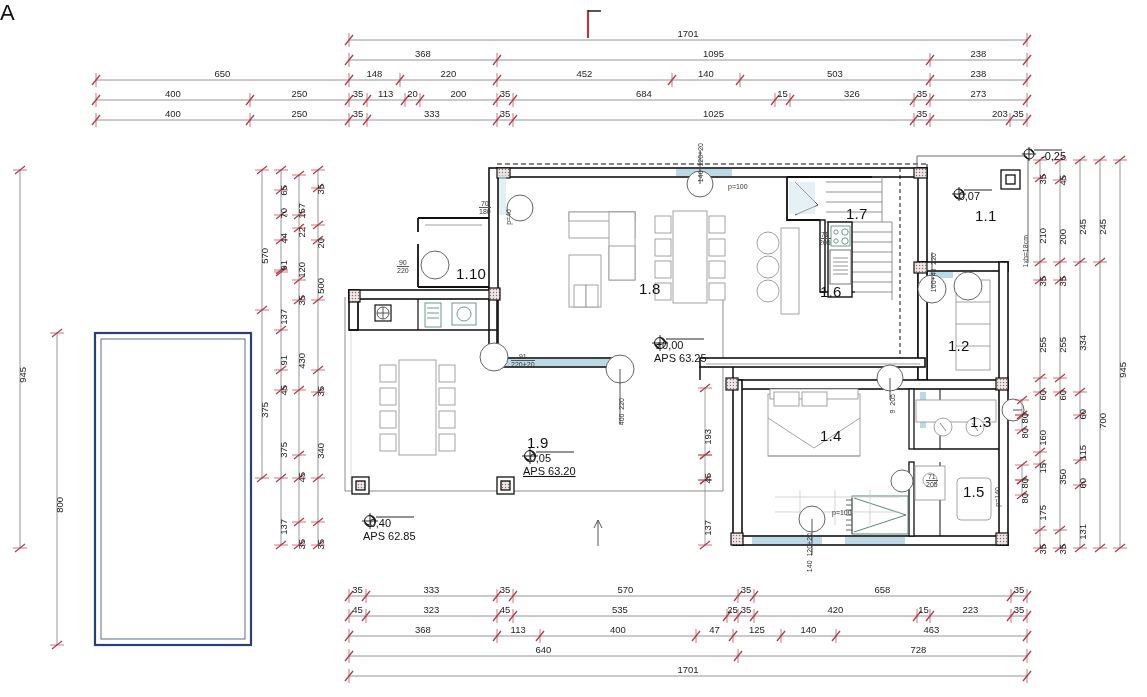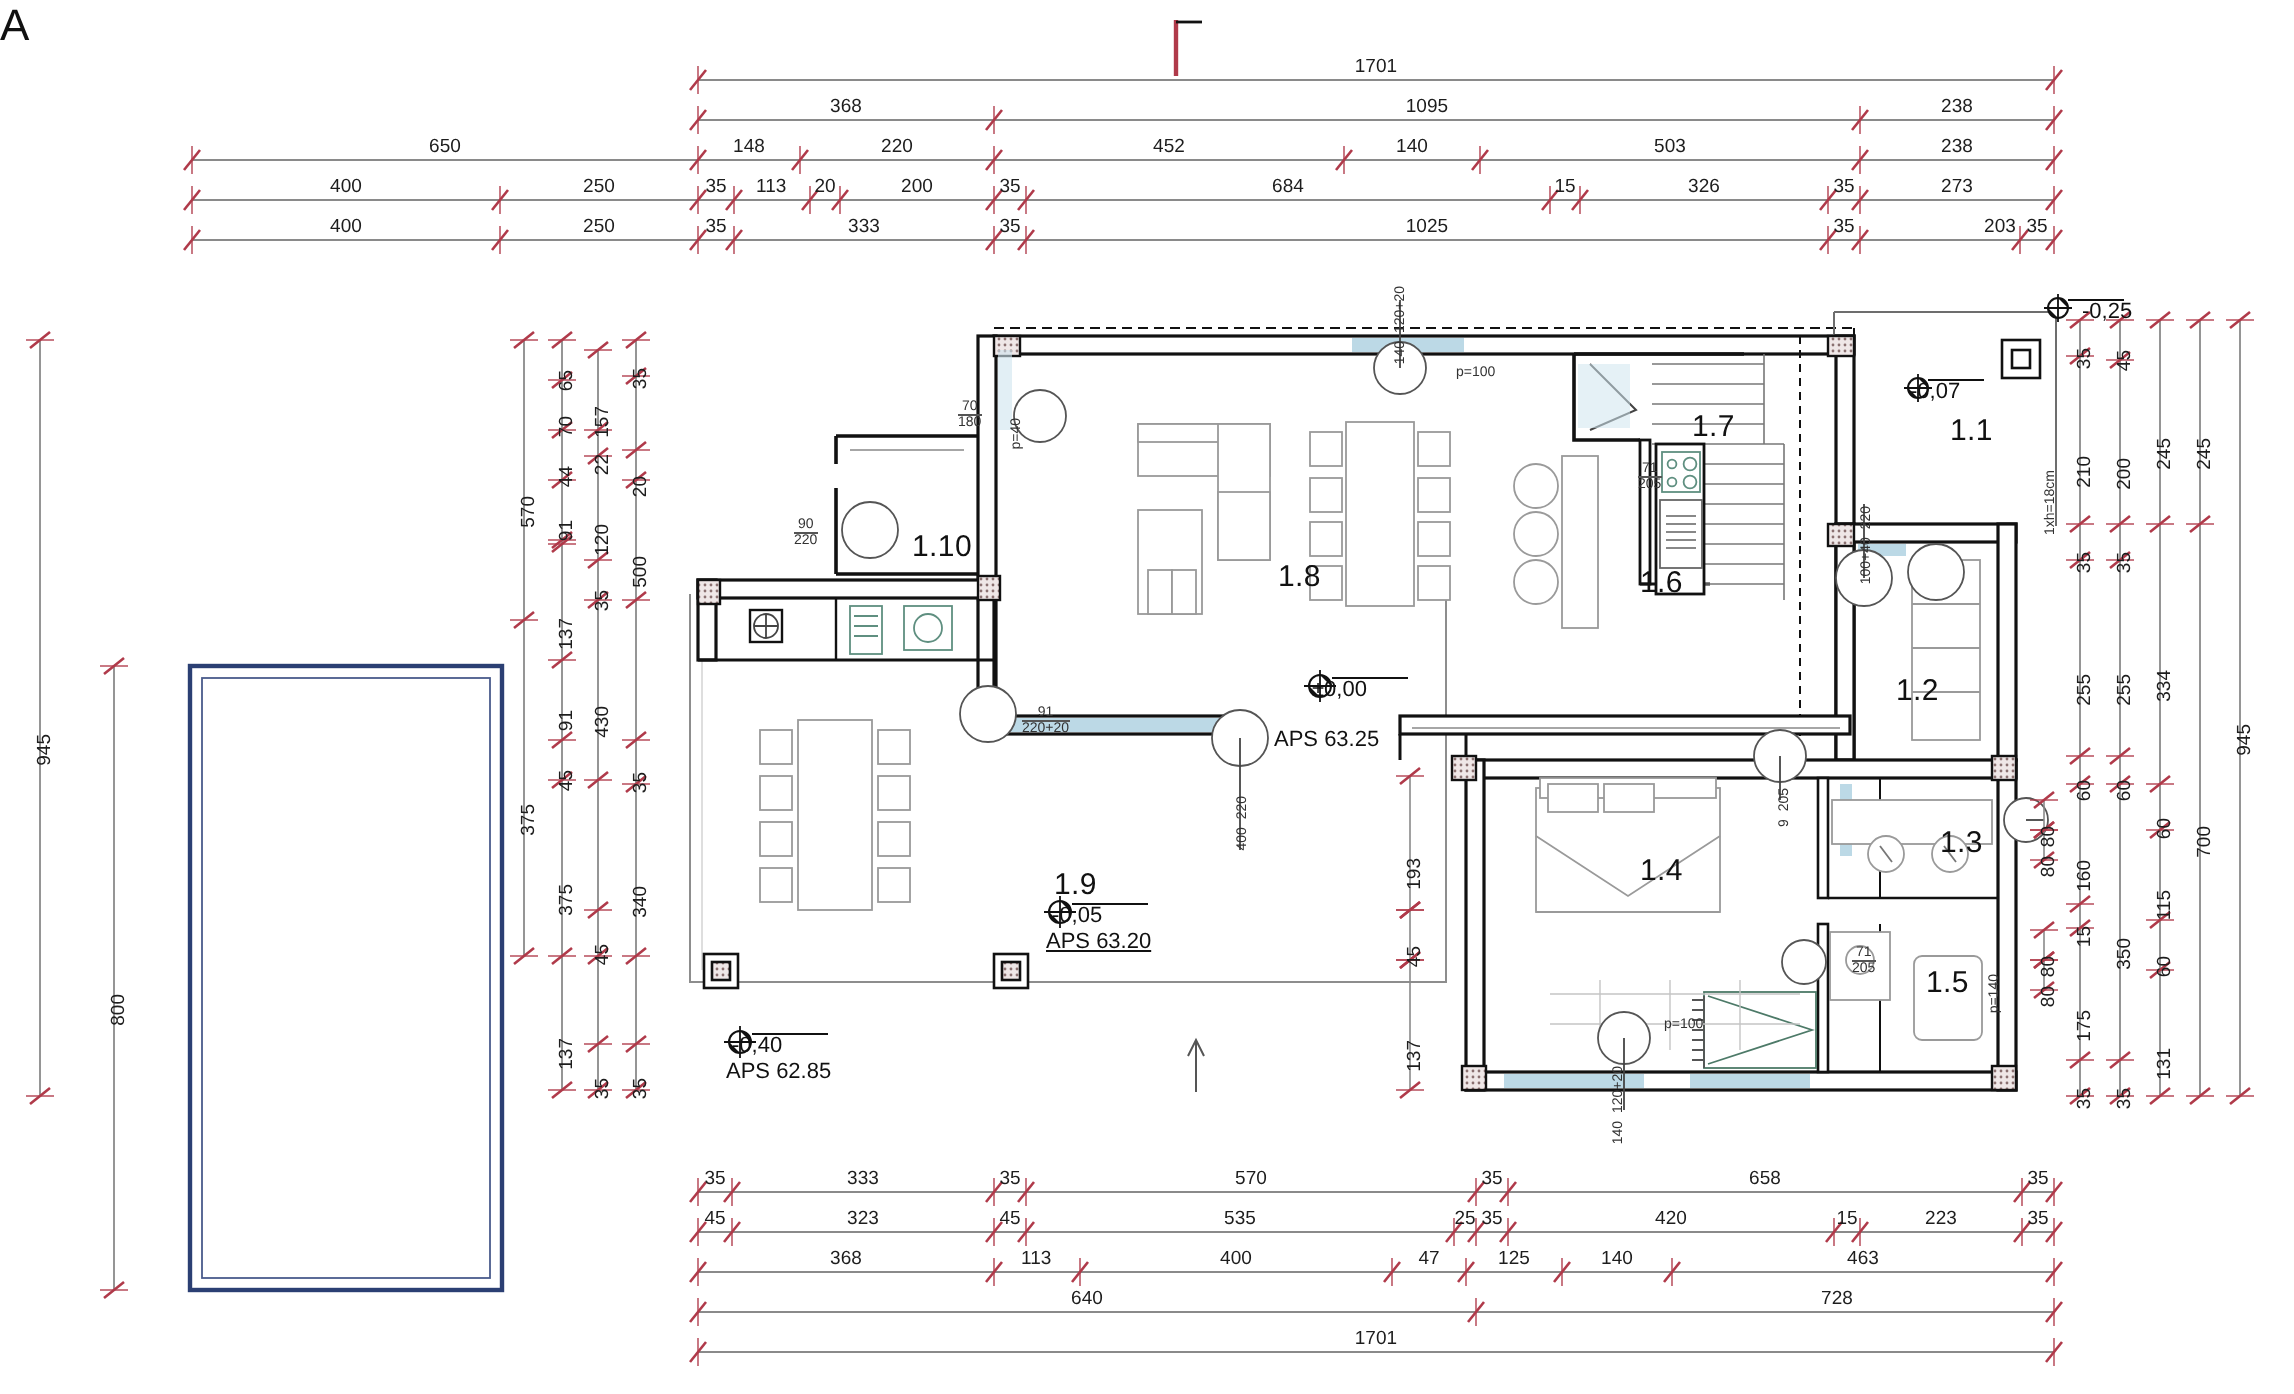"APS 63.25" div.txt { left: 637px -> 654px; margin-top: 12px -> none }
